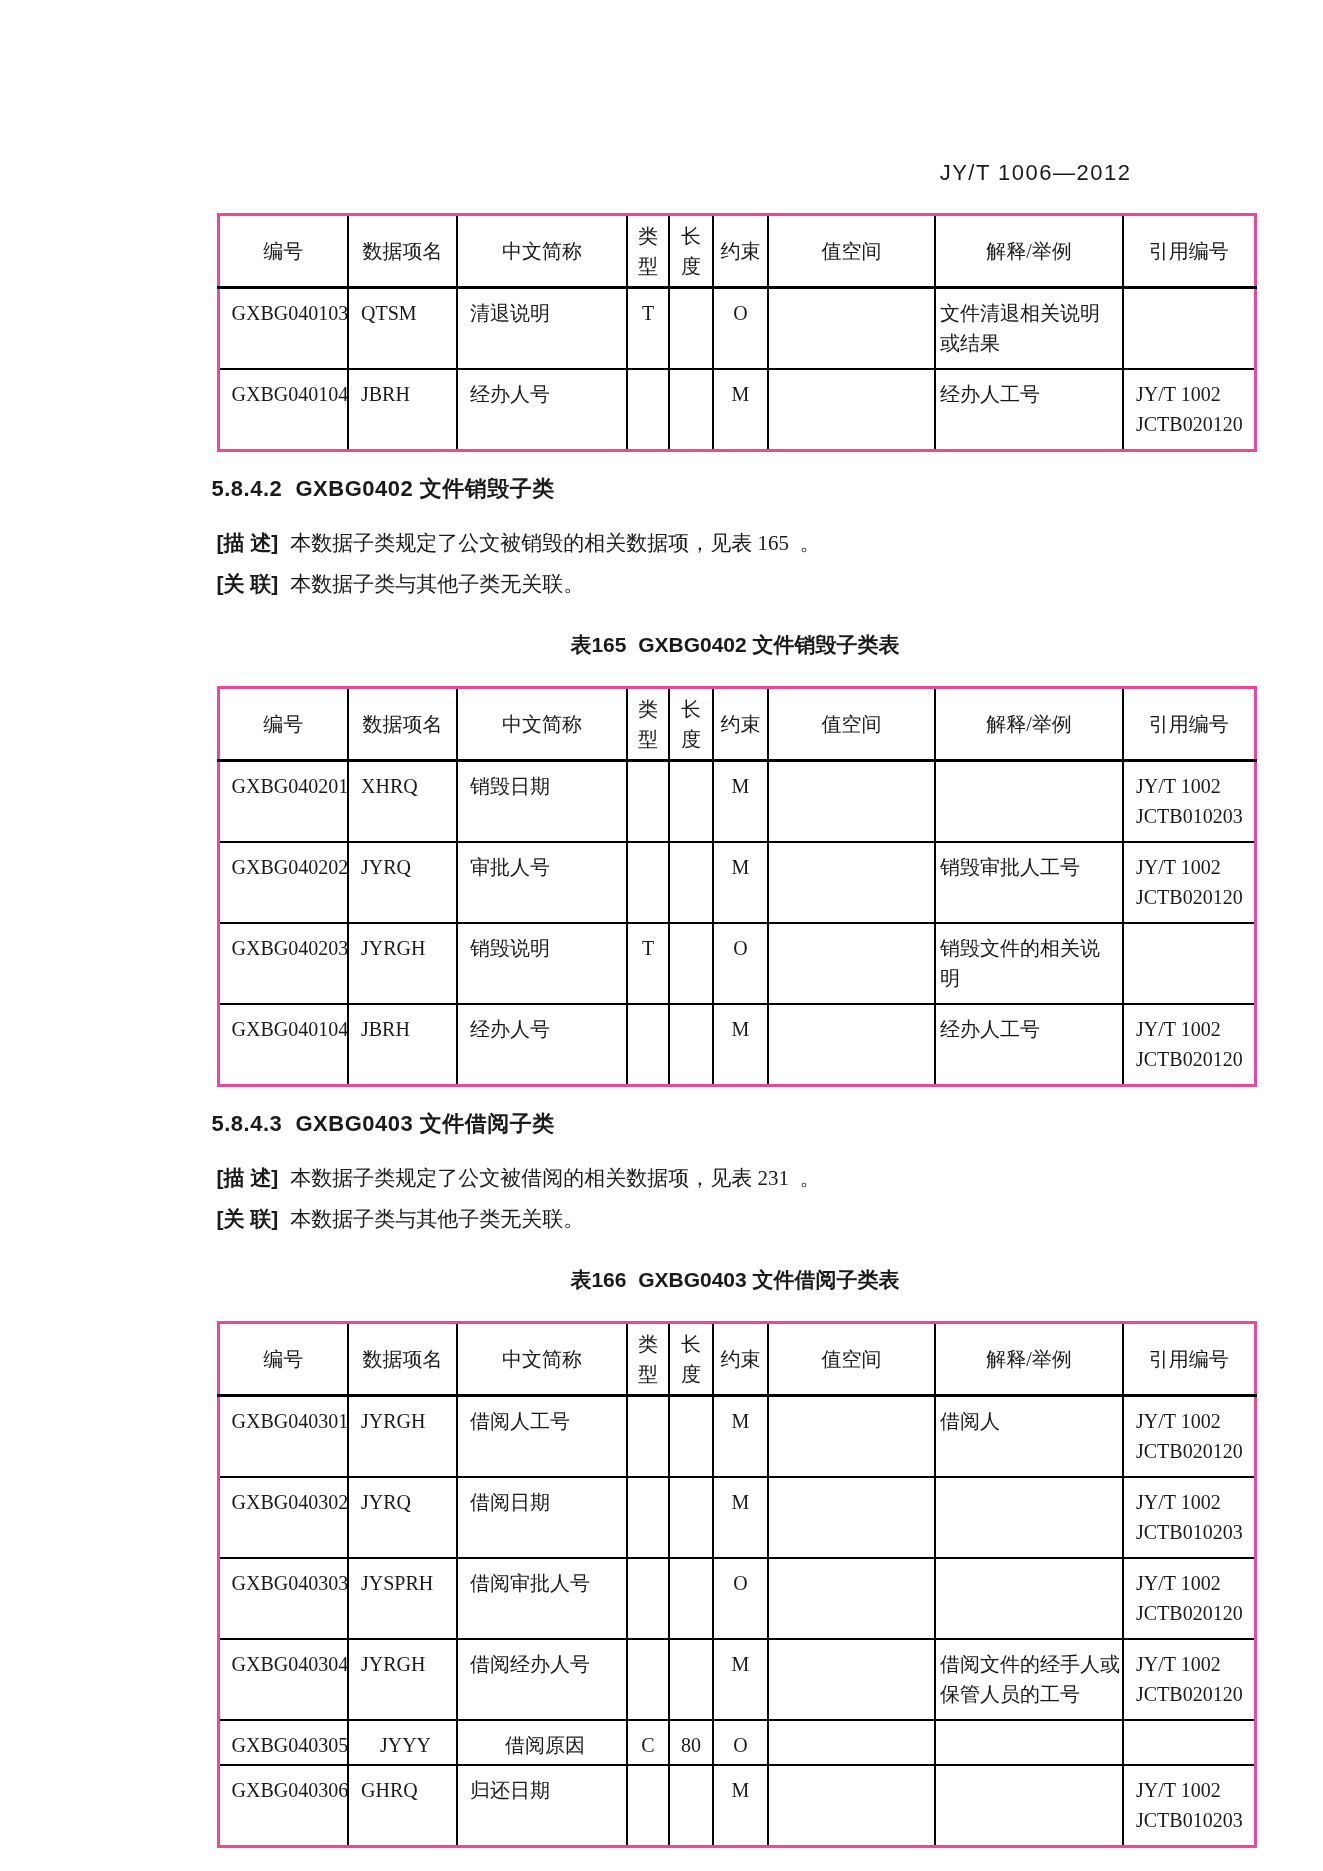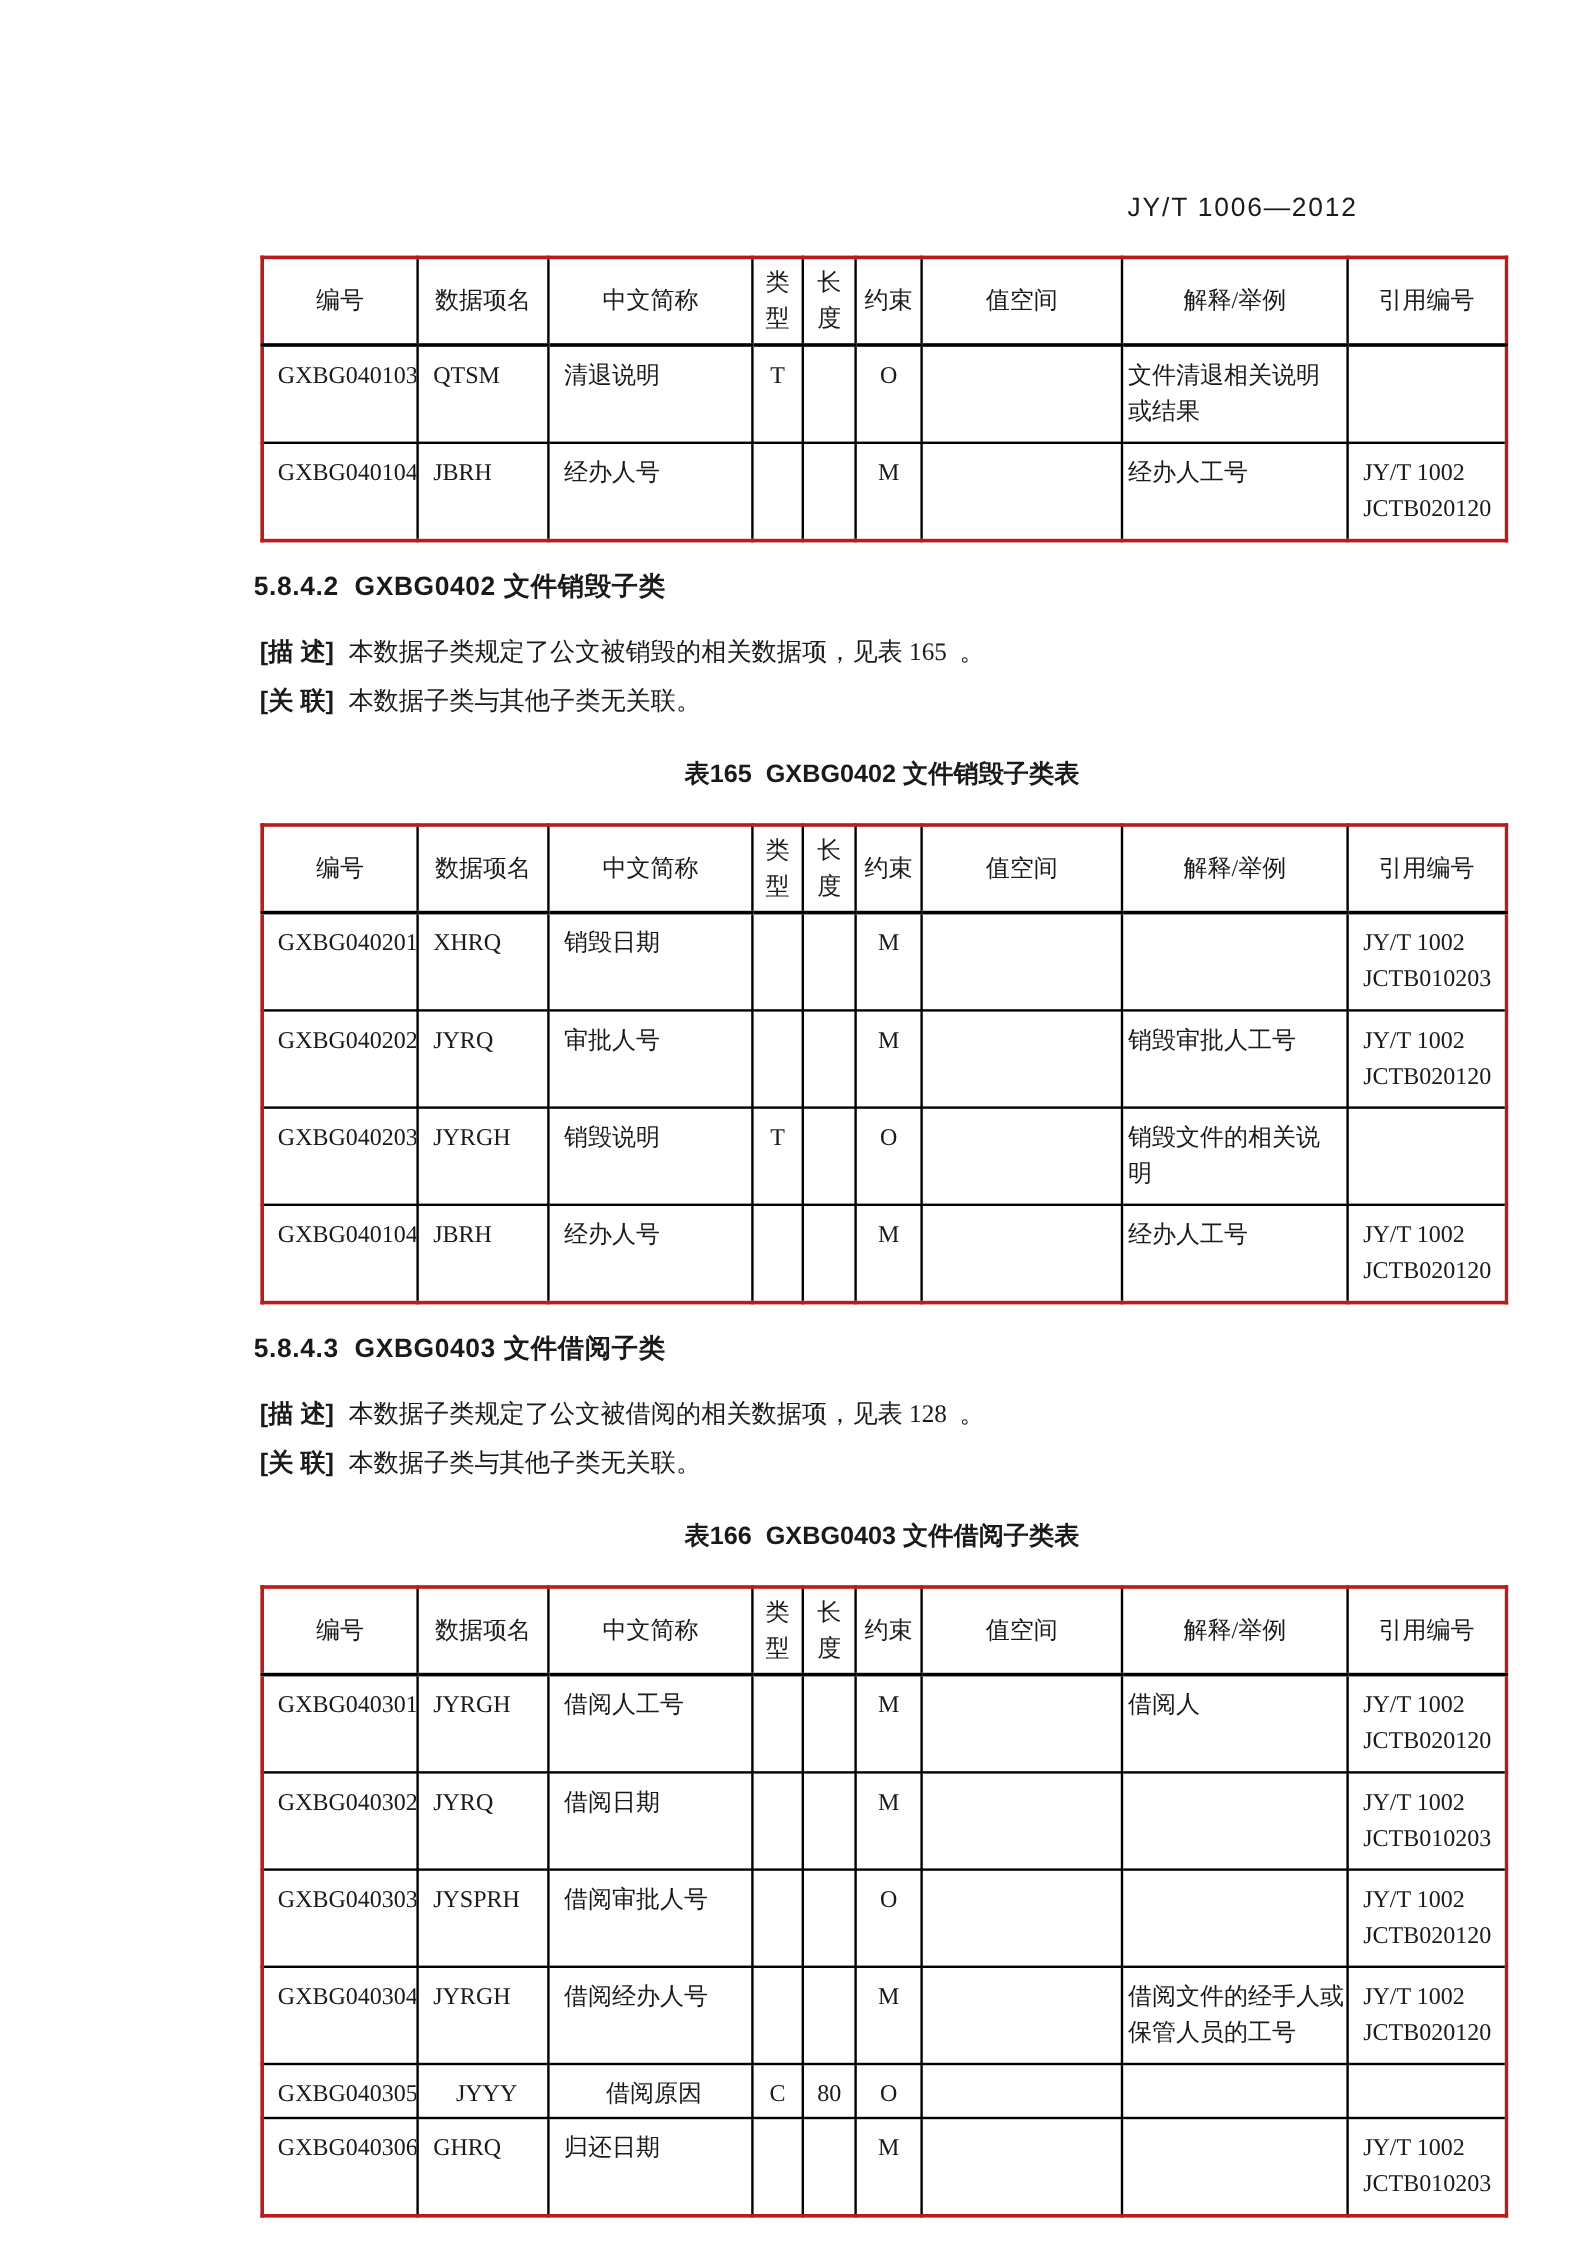"编号" table.datatable { border: 3px solid #b91c1c -> 3px solid #ec4899 }
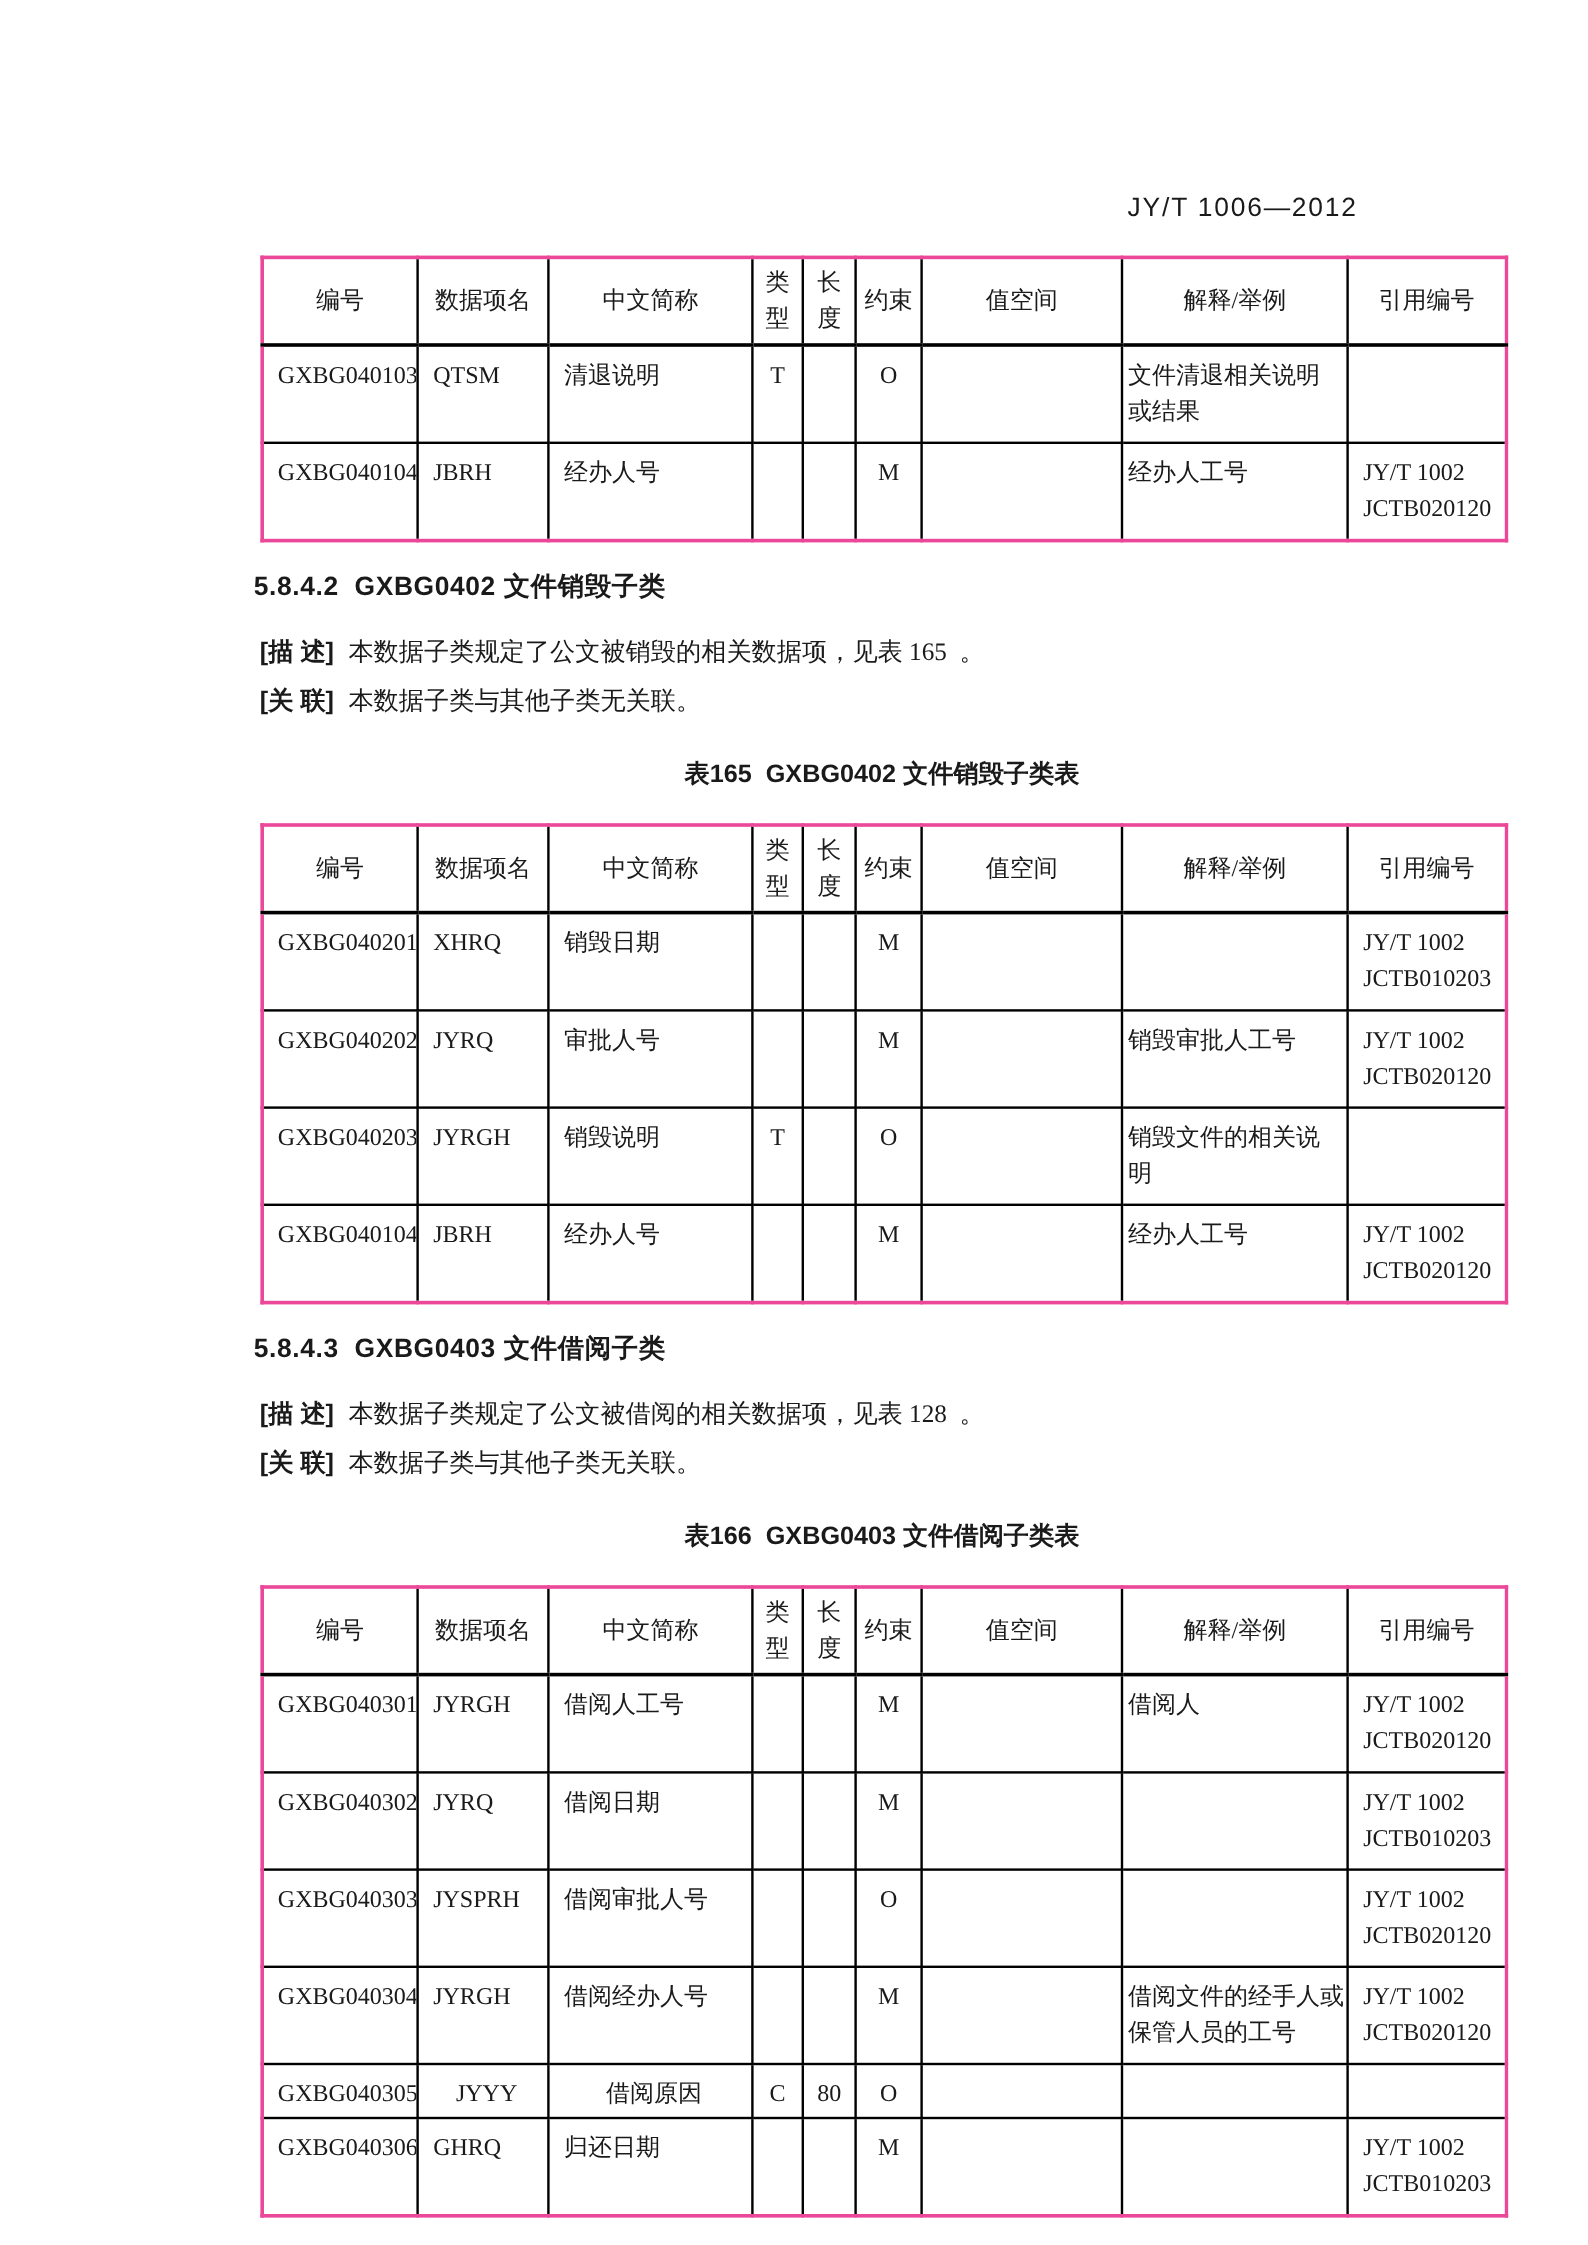"本数据子类规定了公文被借阅的相关数据项，见表 128 。" span { text: 128 -> 231 }
